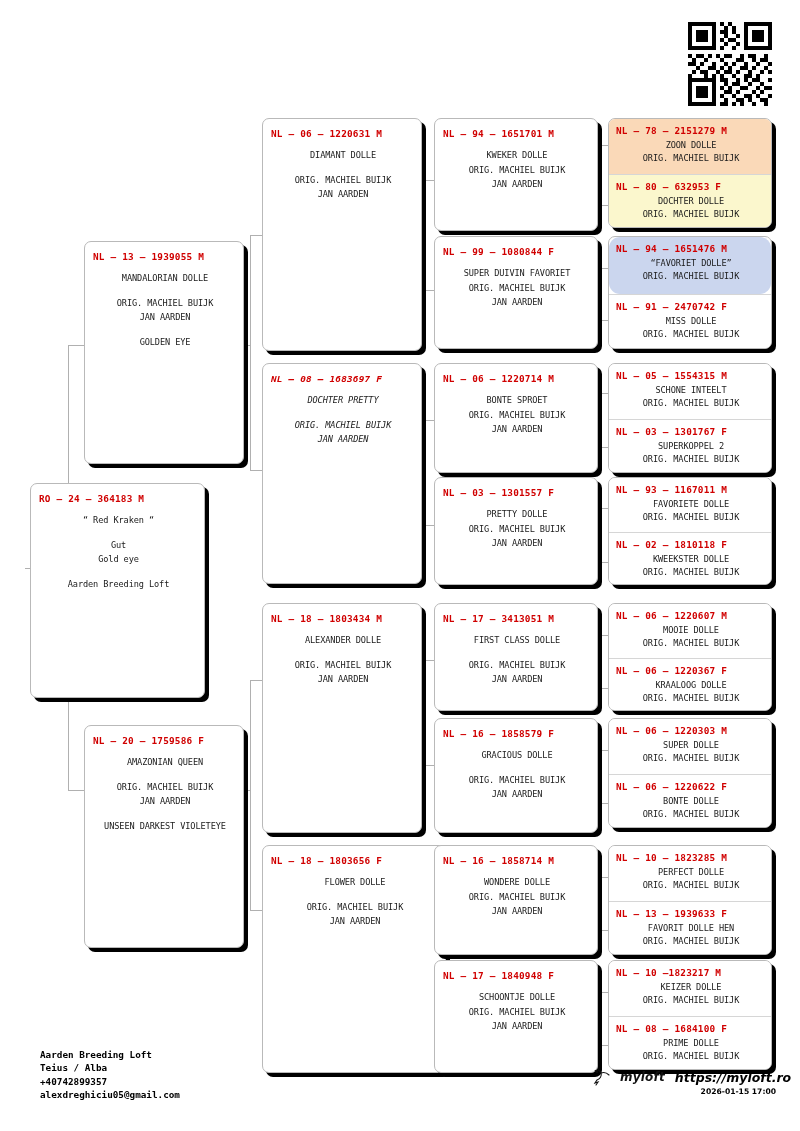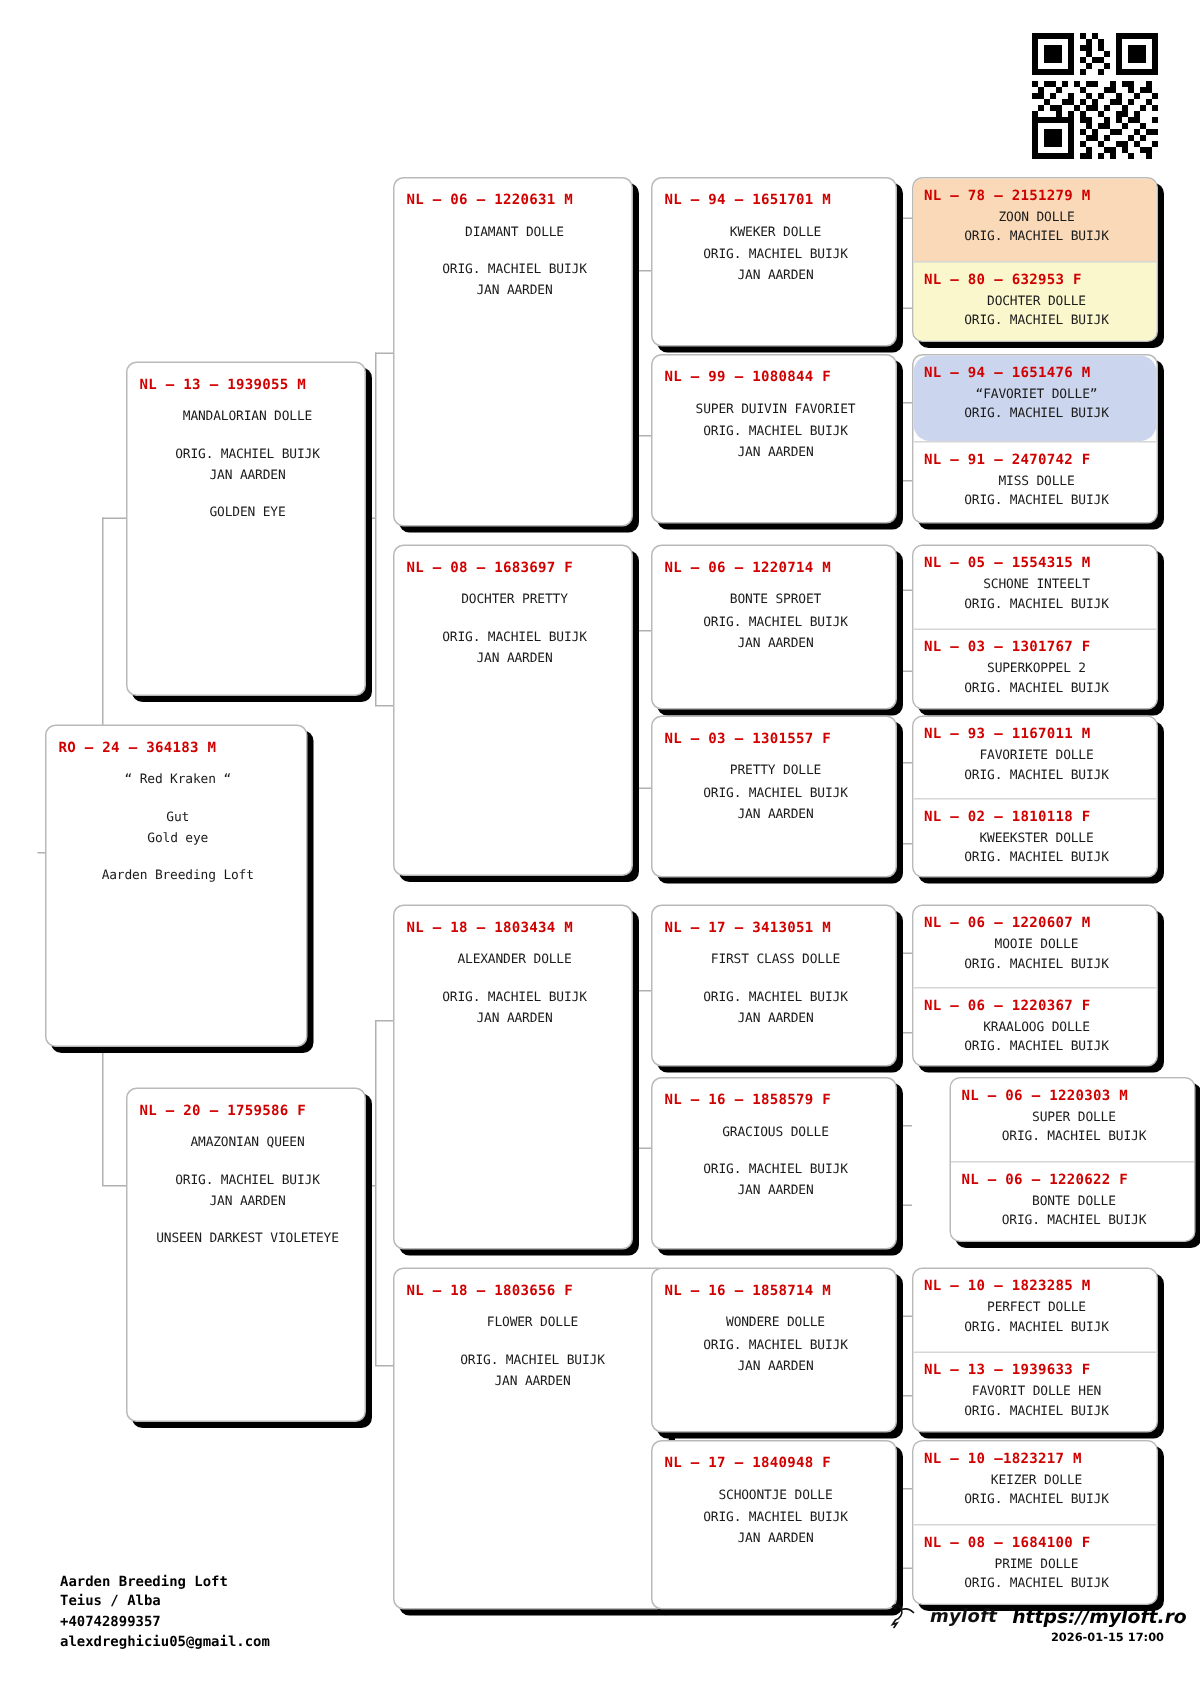"NL – 08 – 1683697" div.card { font-style: none -> italic }
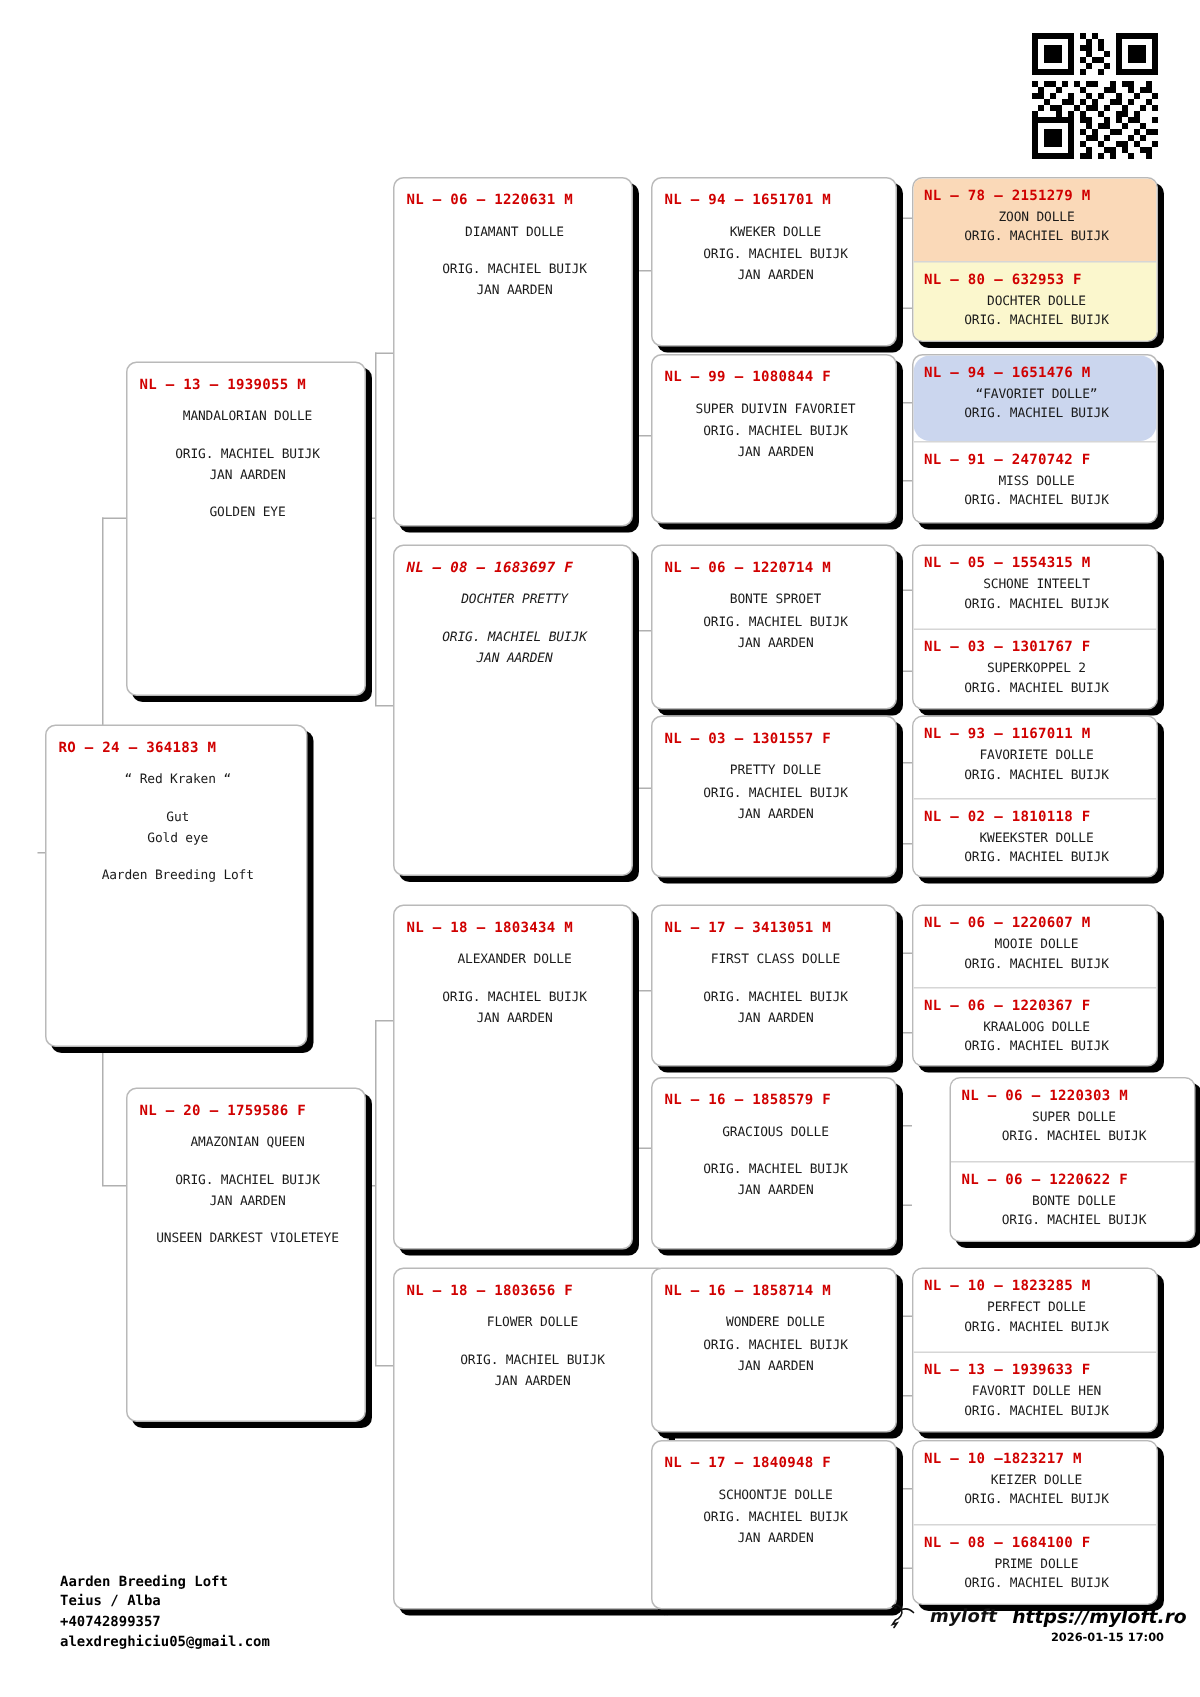"NL – 06 – 1220303" div.card { margin-left: 25px -> none }
